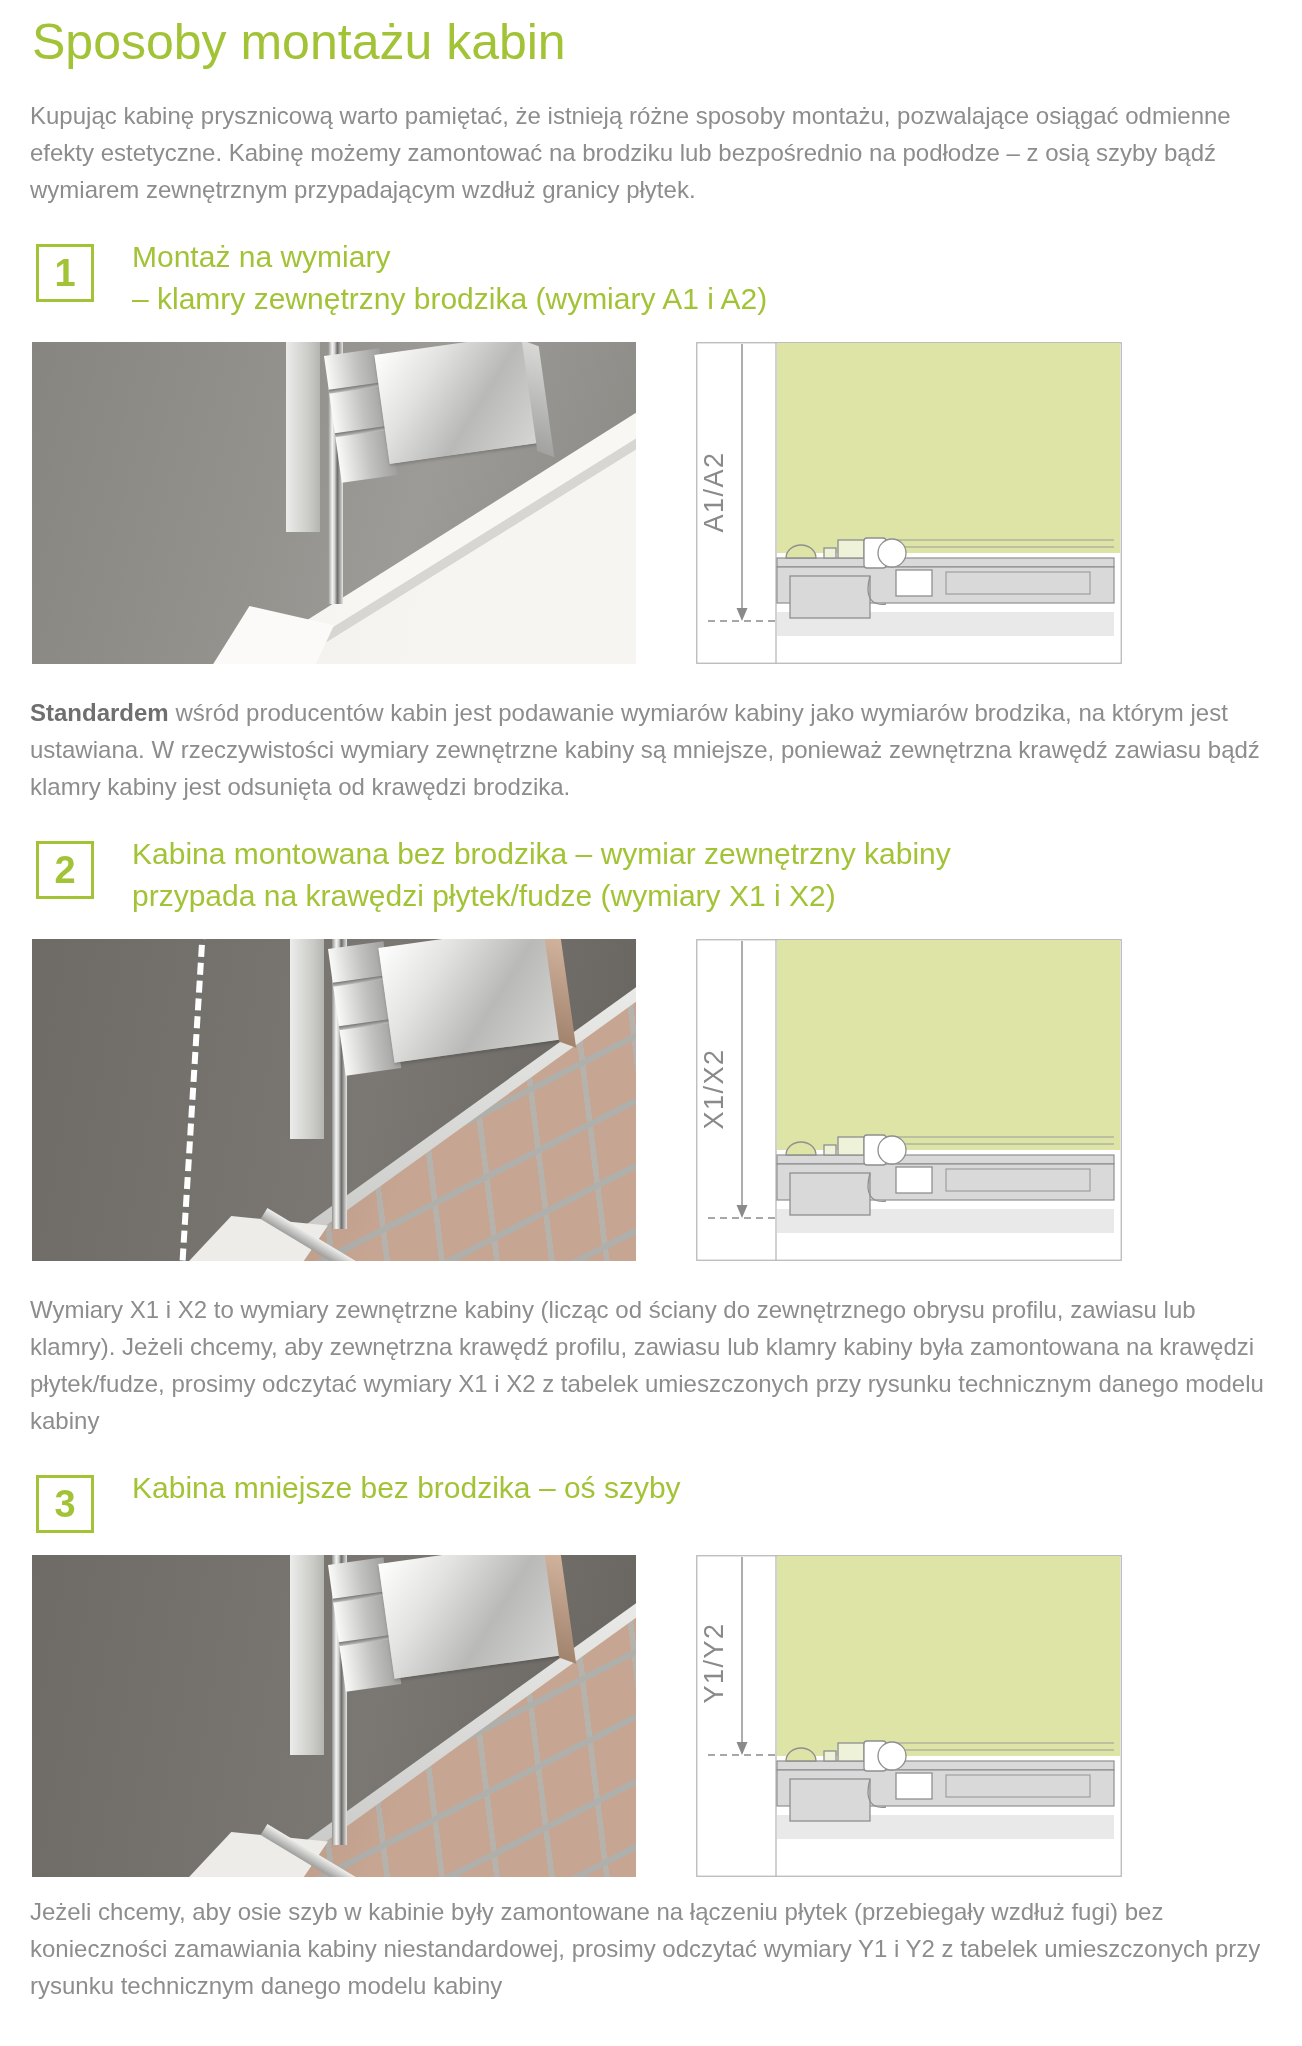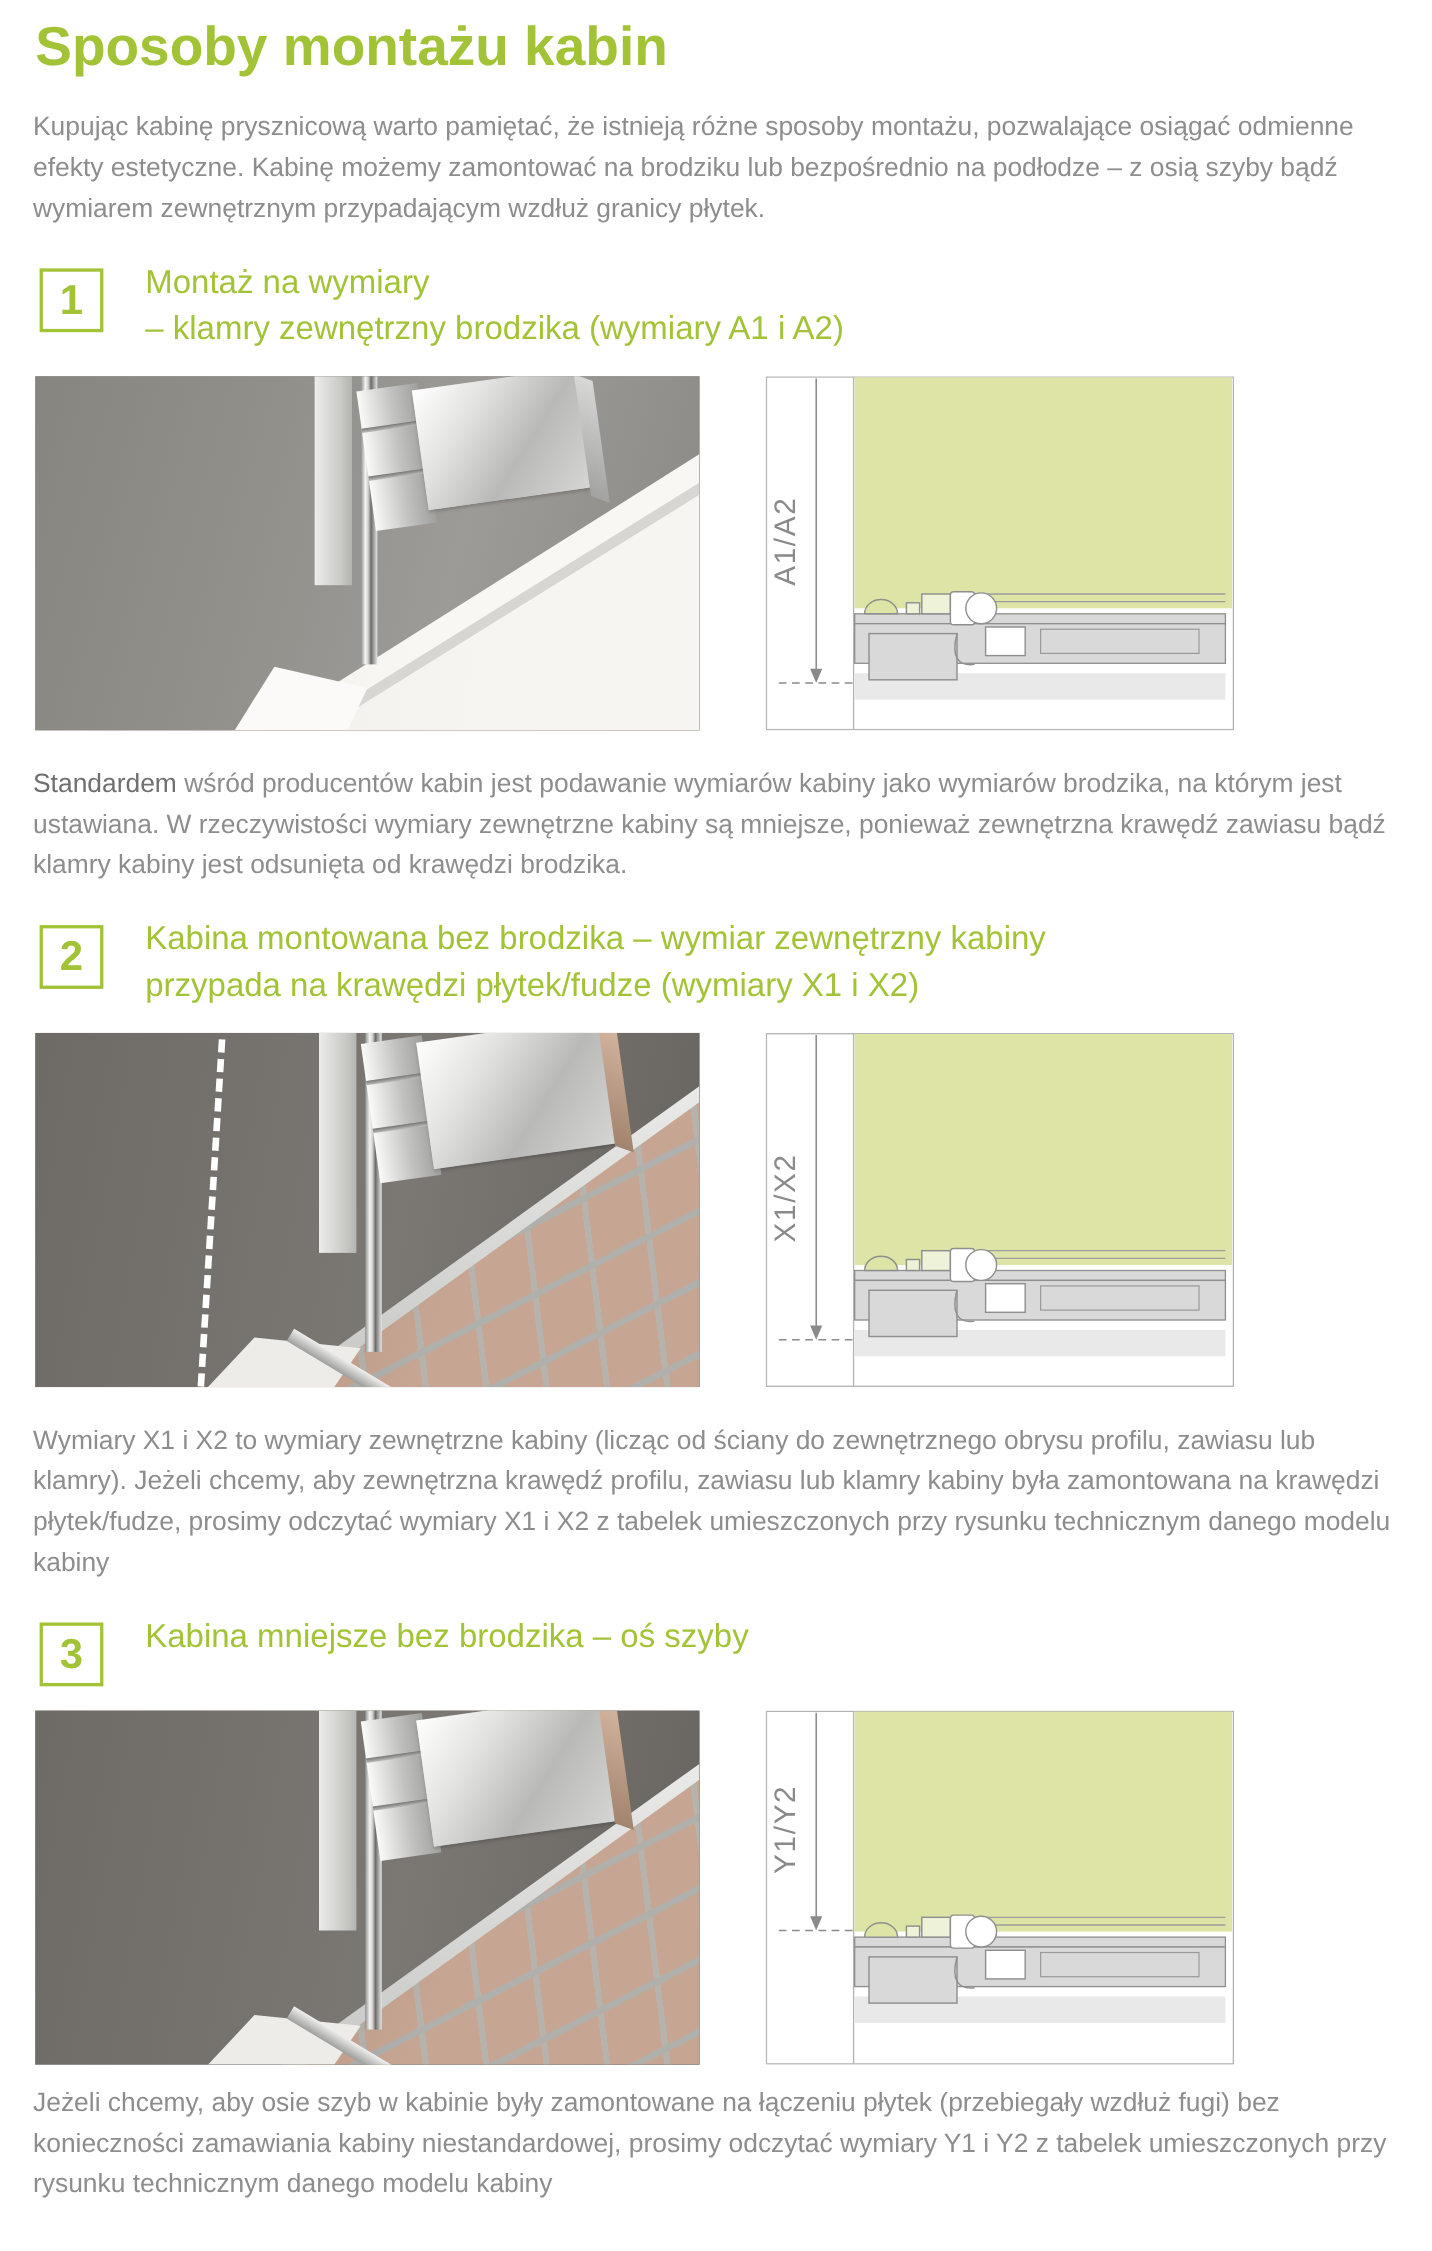"Sposoby montażu kabin" .page-title { font-weight: 700 -> 400 }
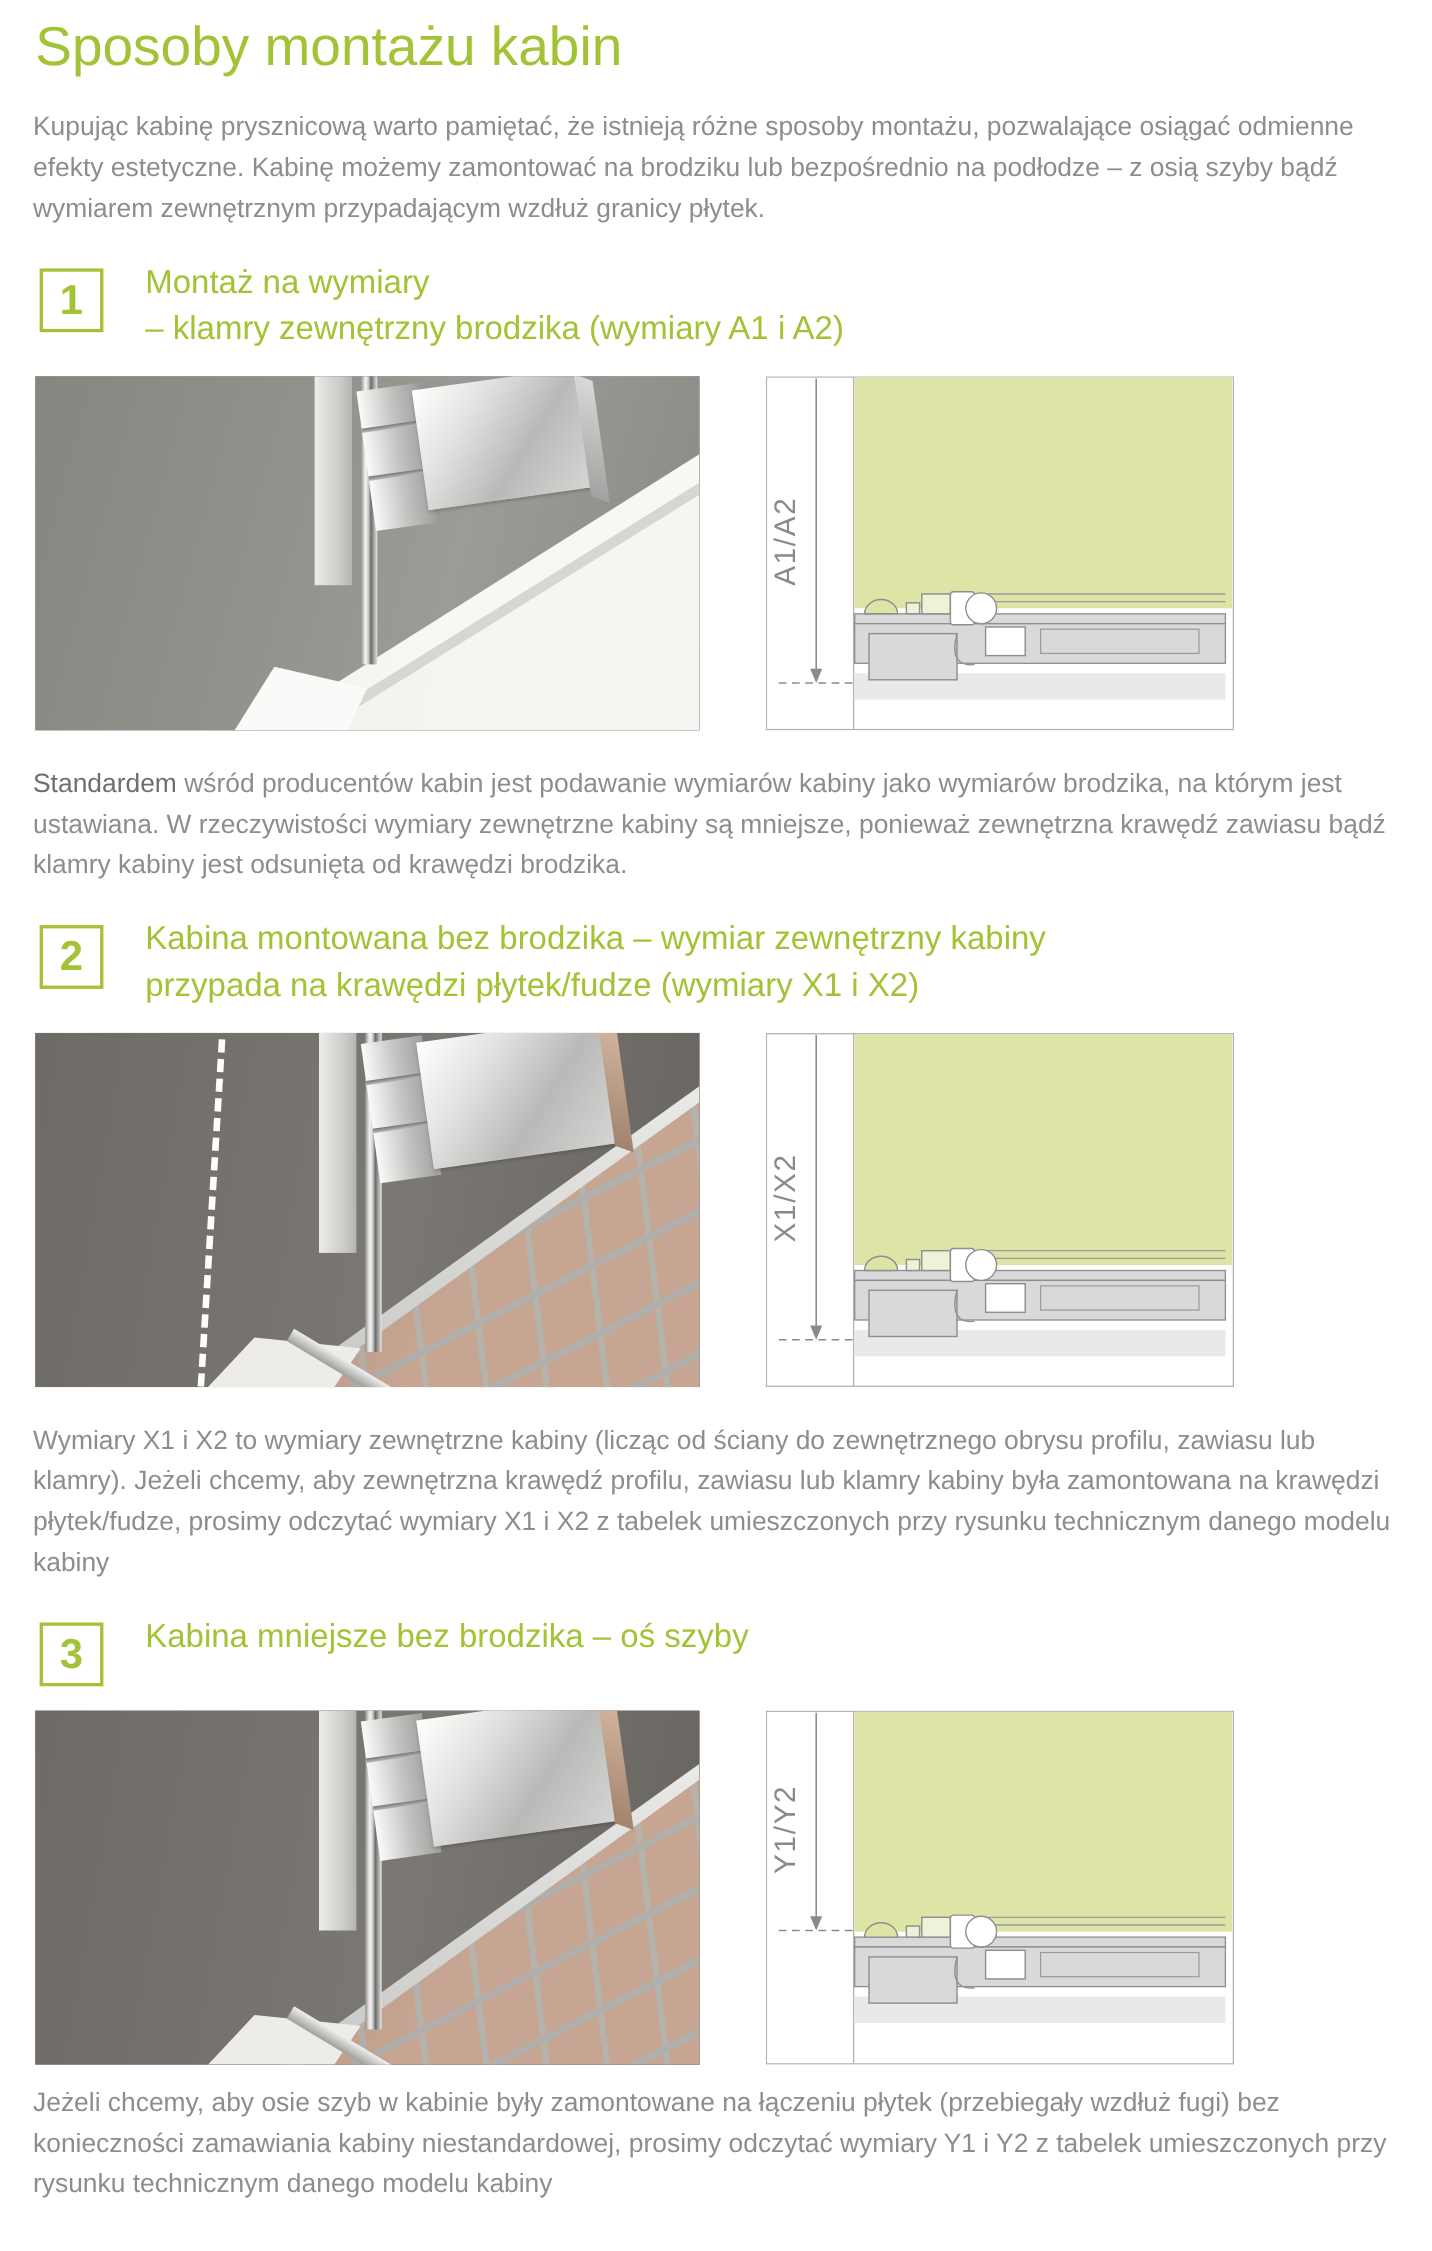"Standardem" .note b { font-weight: 400 -> 700 }
